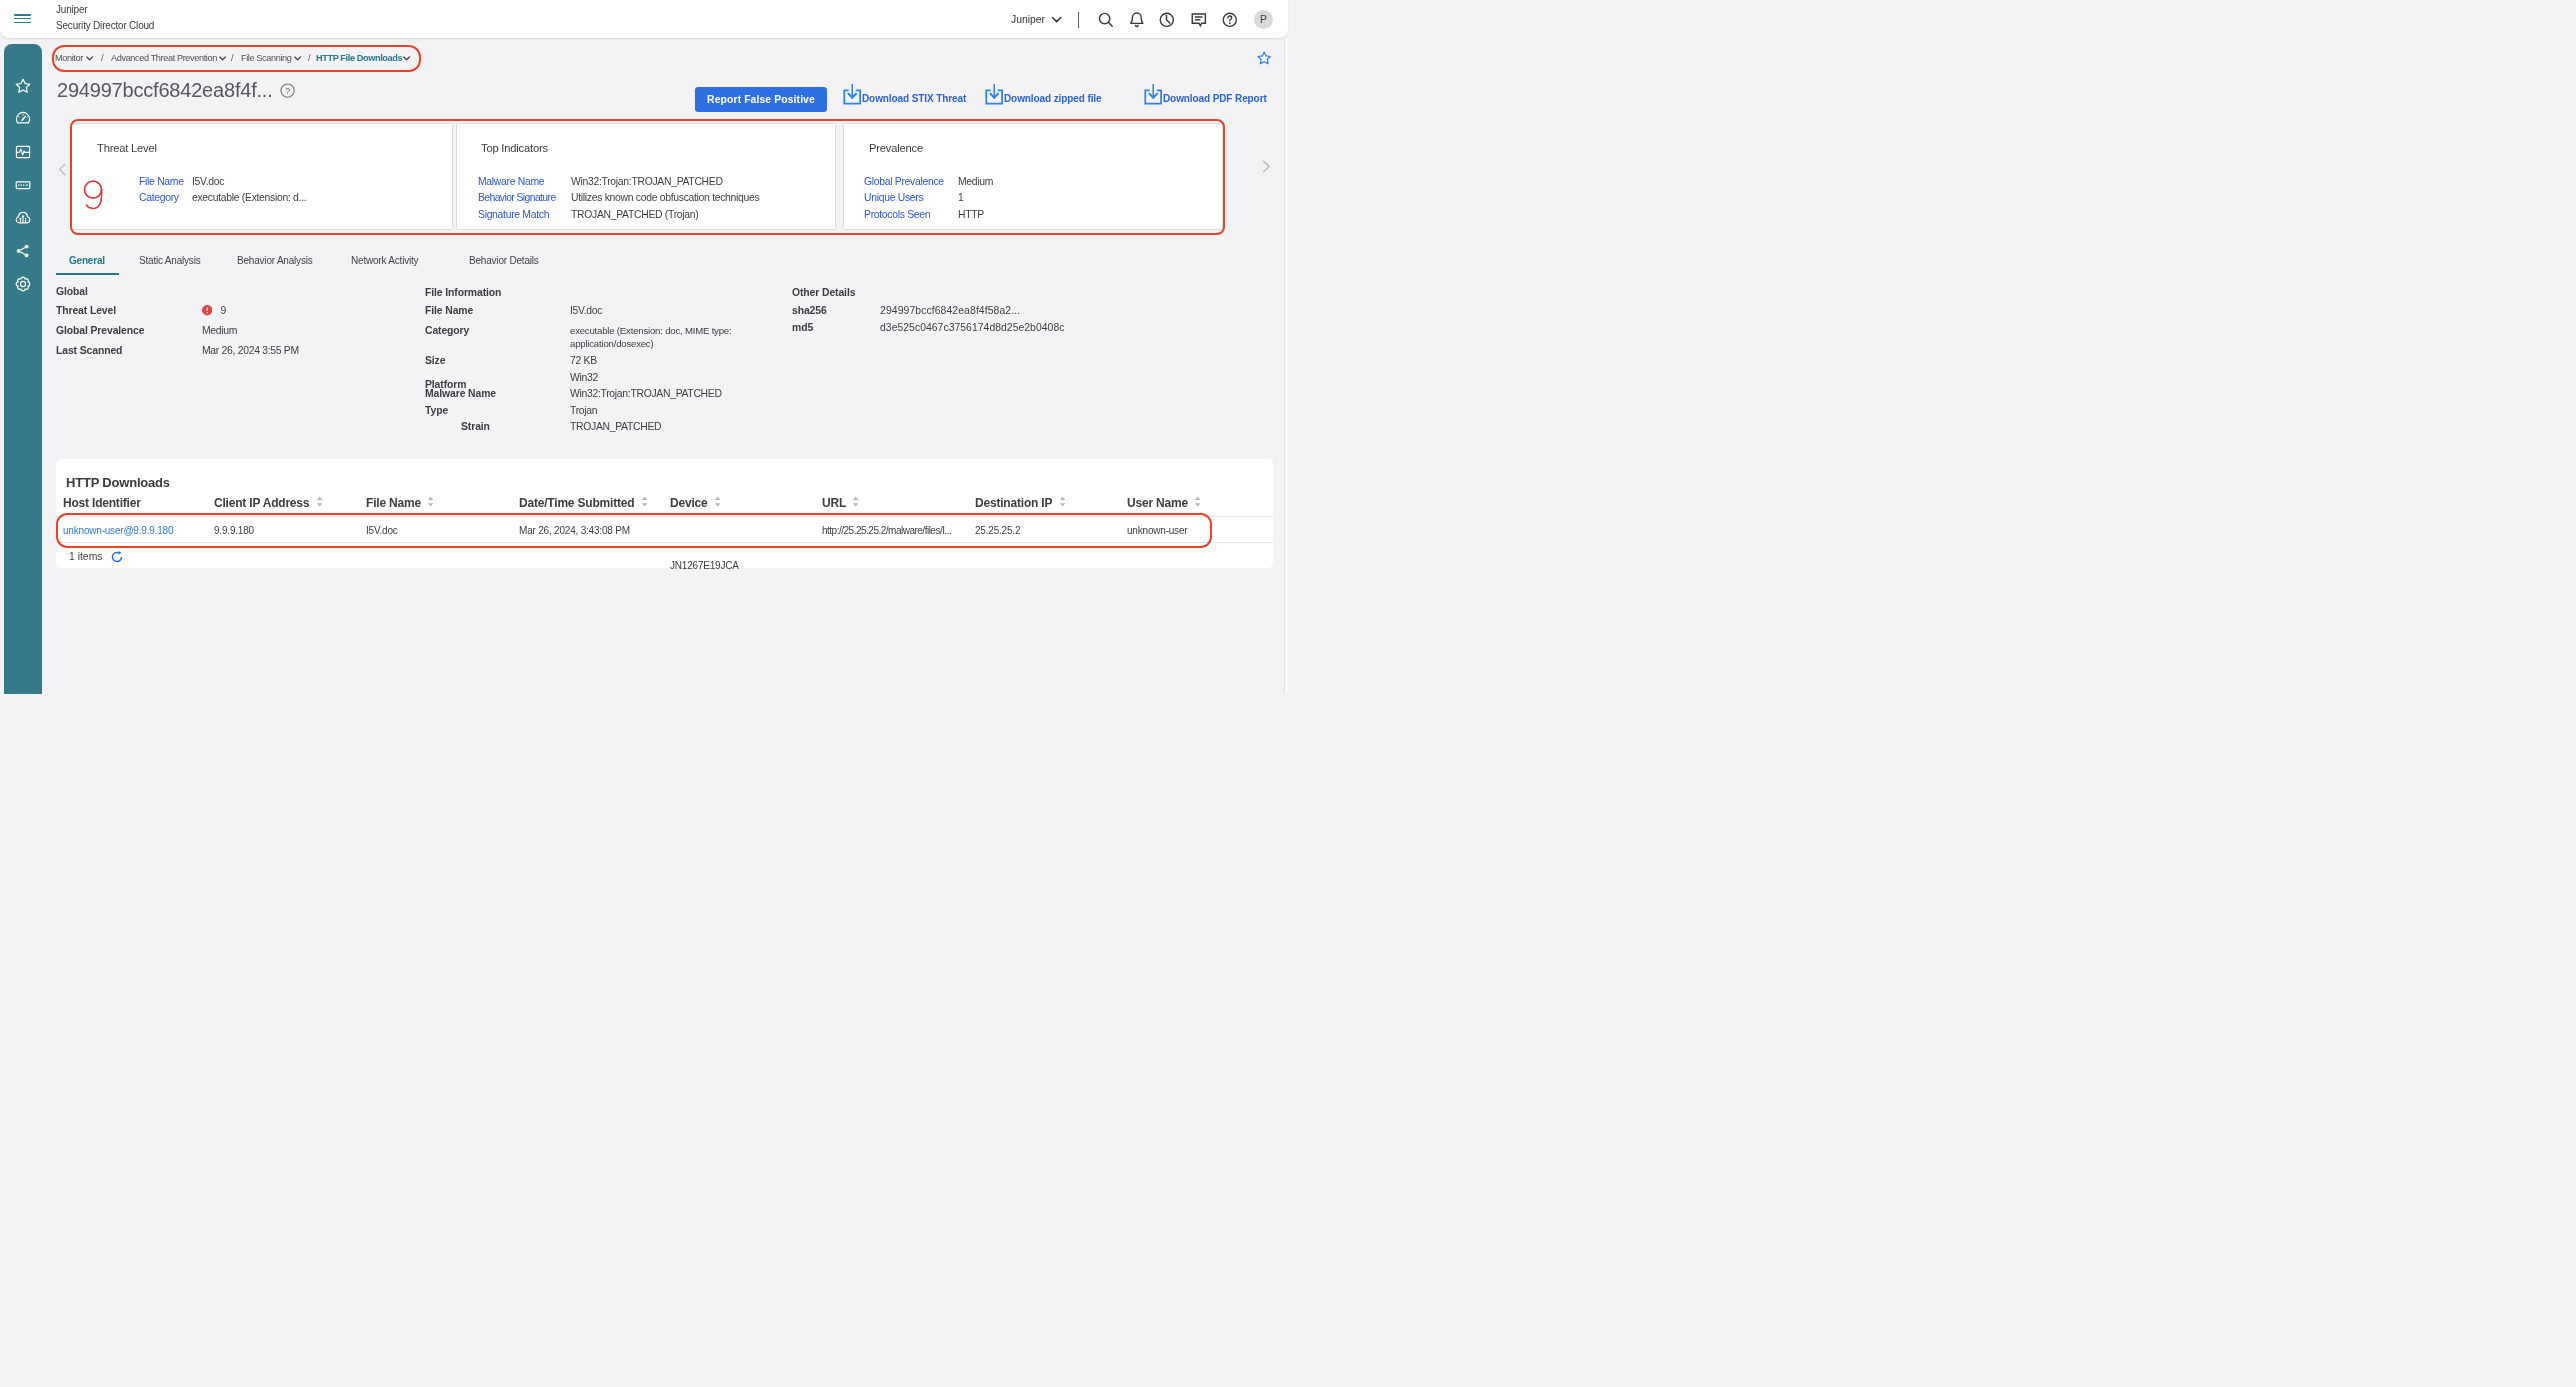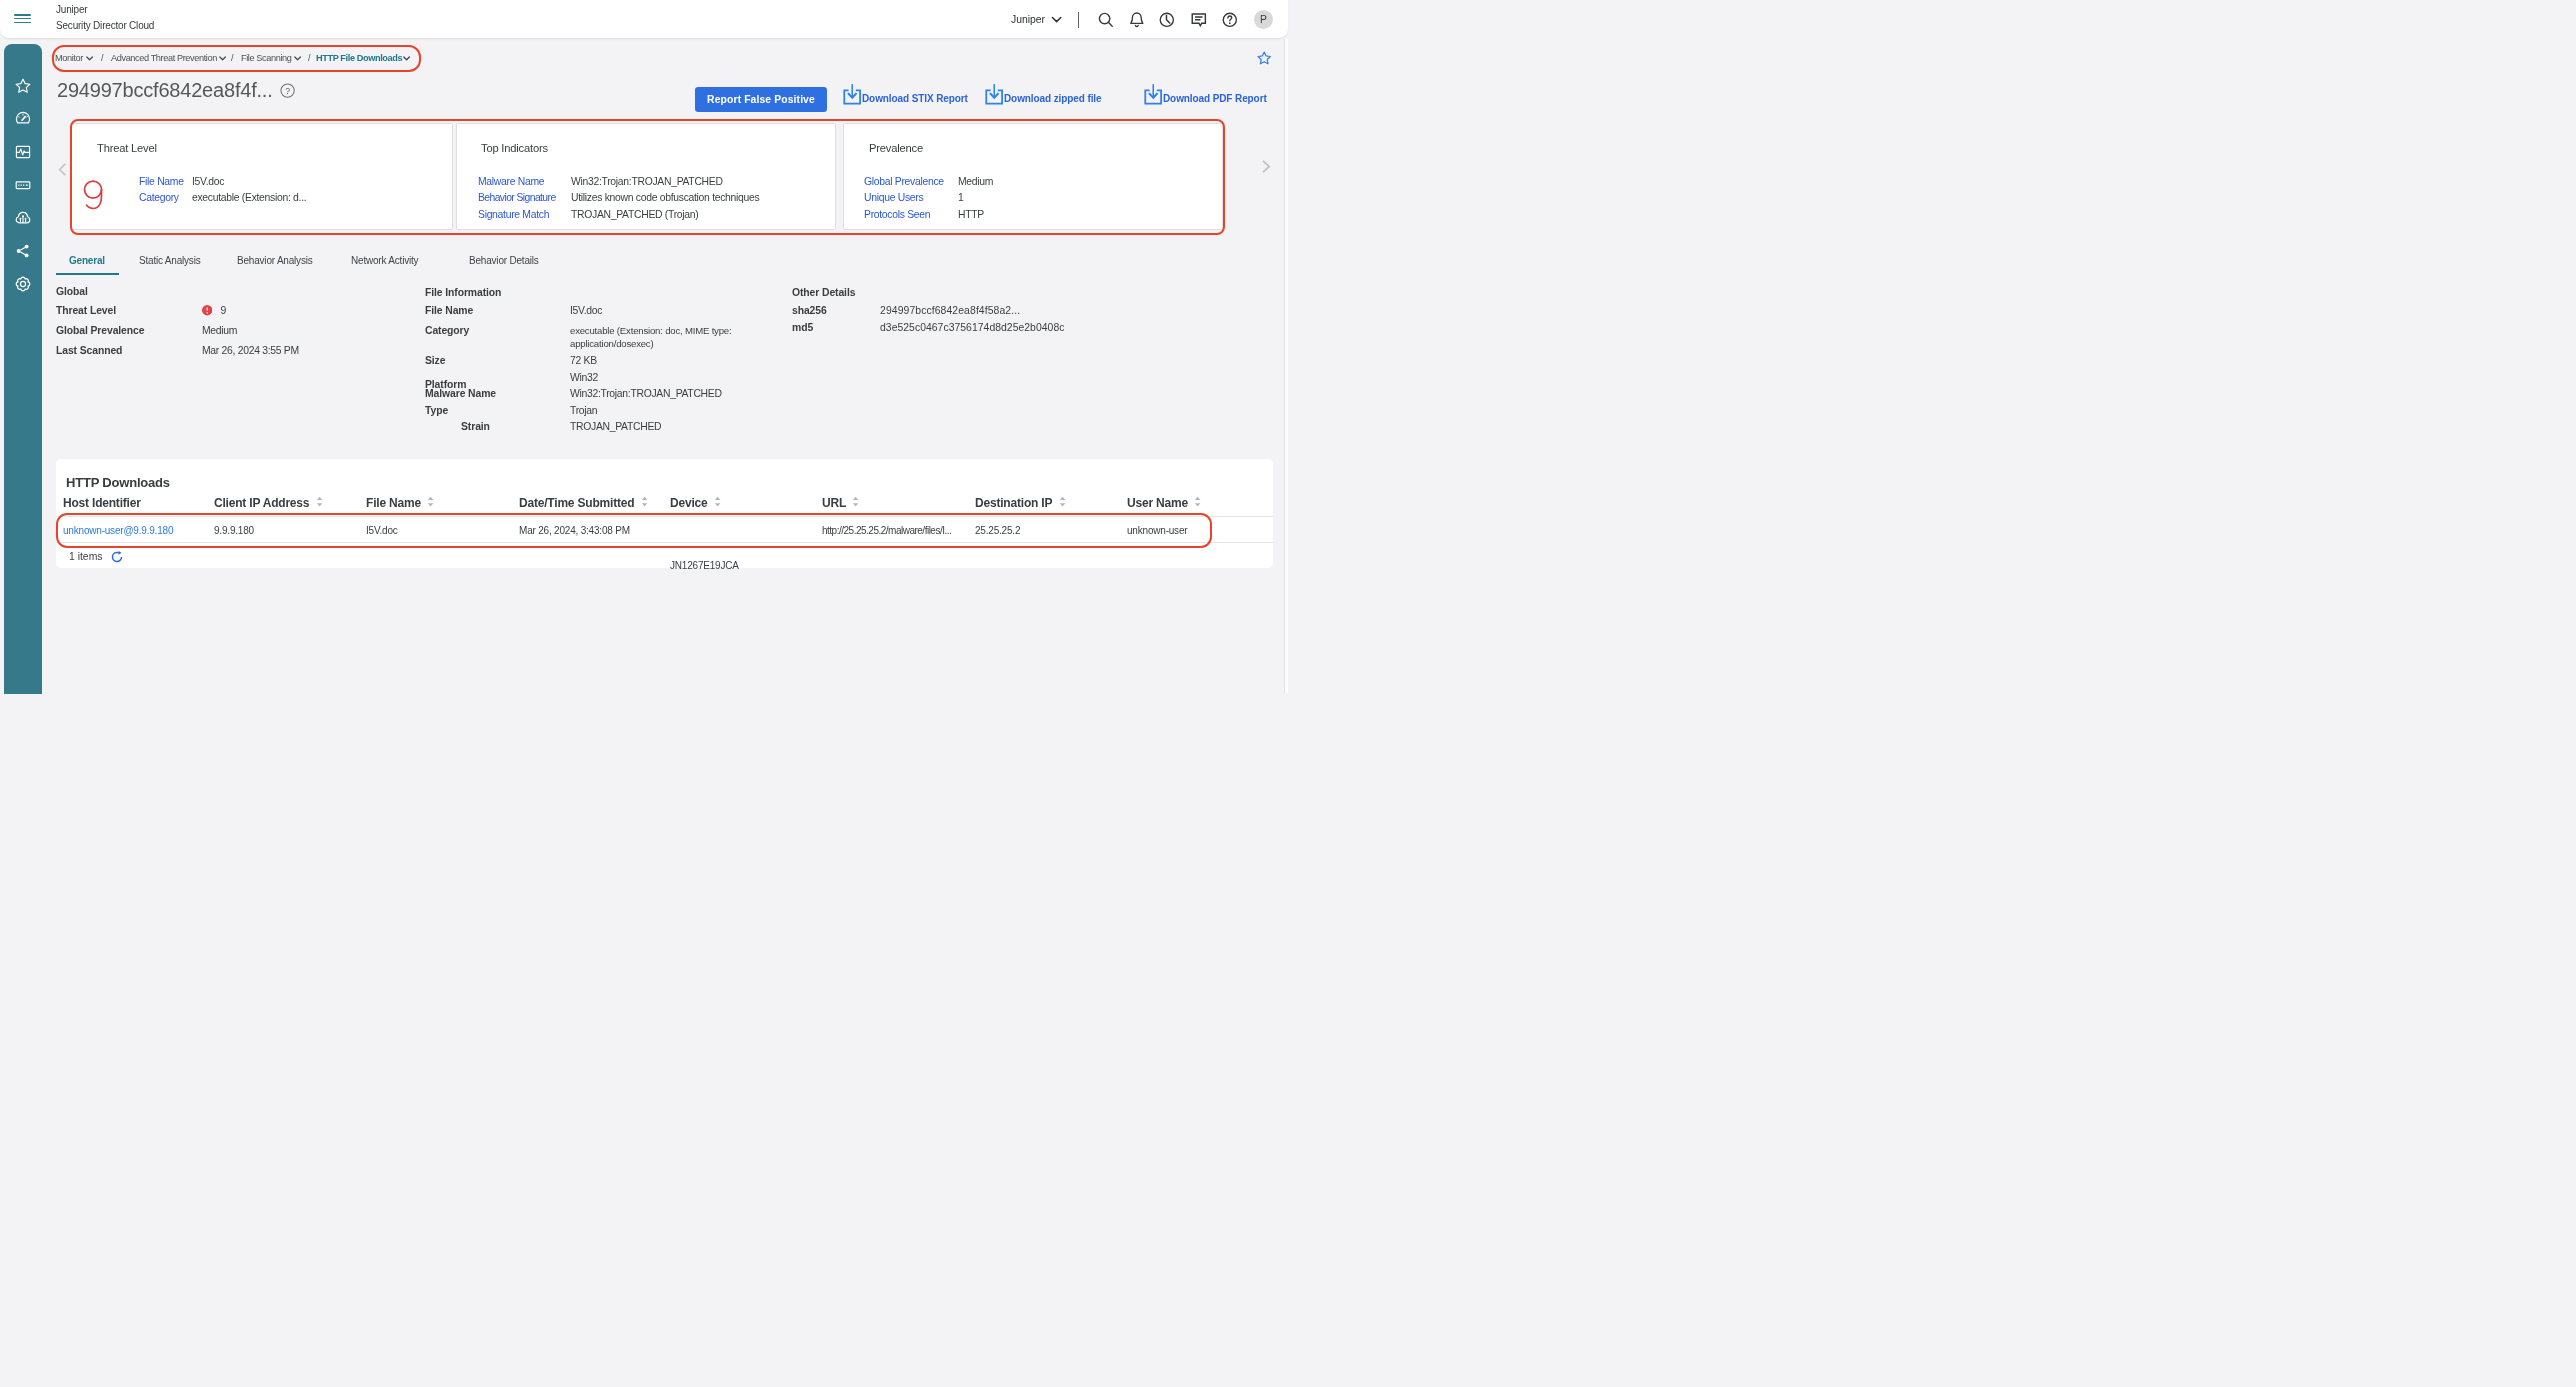"Download STIX Report" div.dltxt { text: Report -> Threat }
